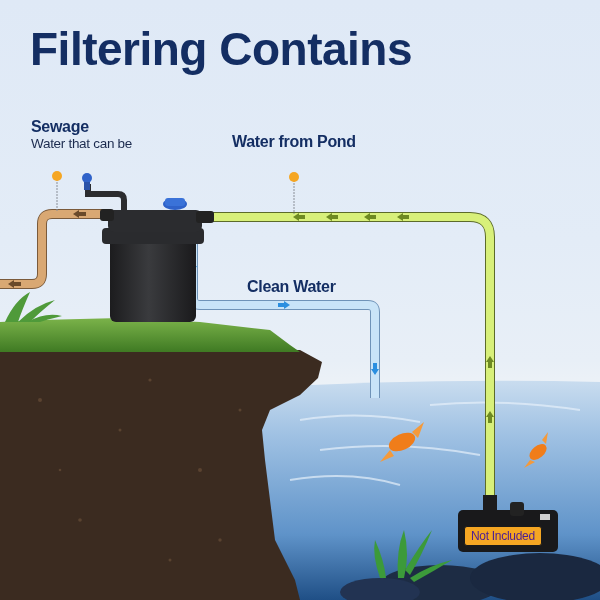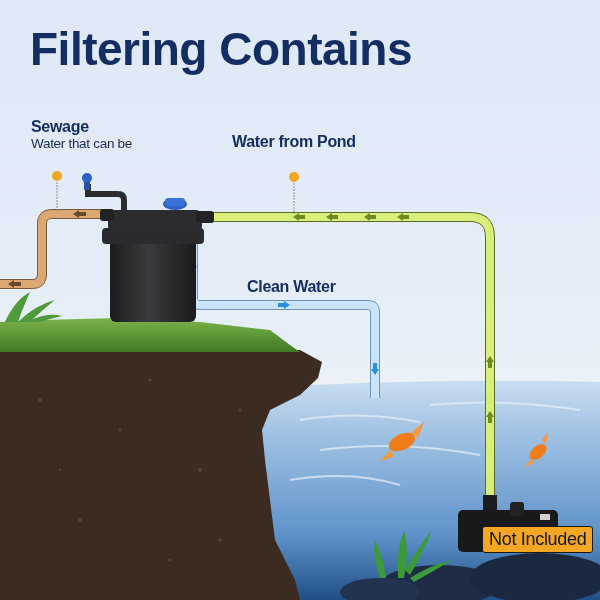"Not Included" .badge { color: #0f172a -> #4c1d95; font-size: 18px -> 12px; margin-left: 18px -> none }
